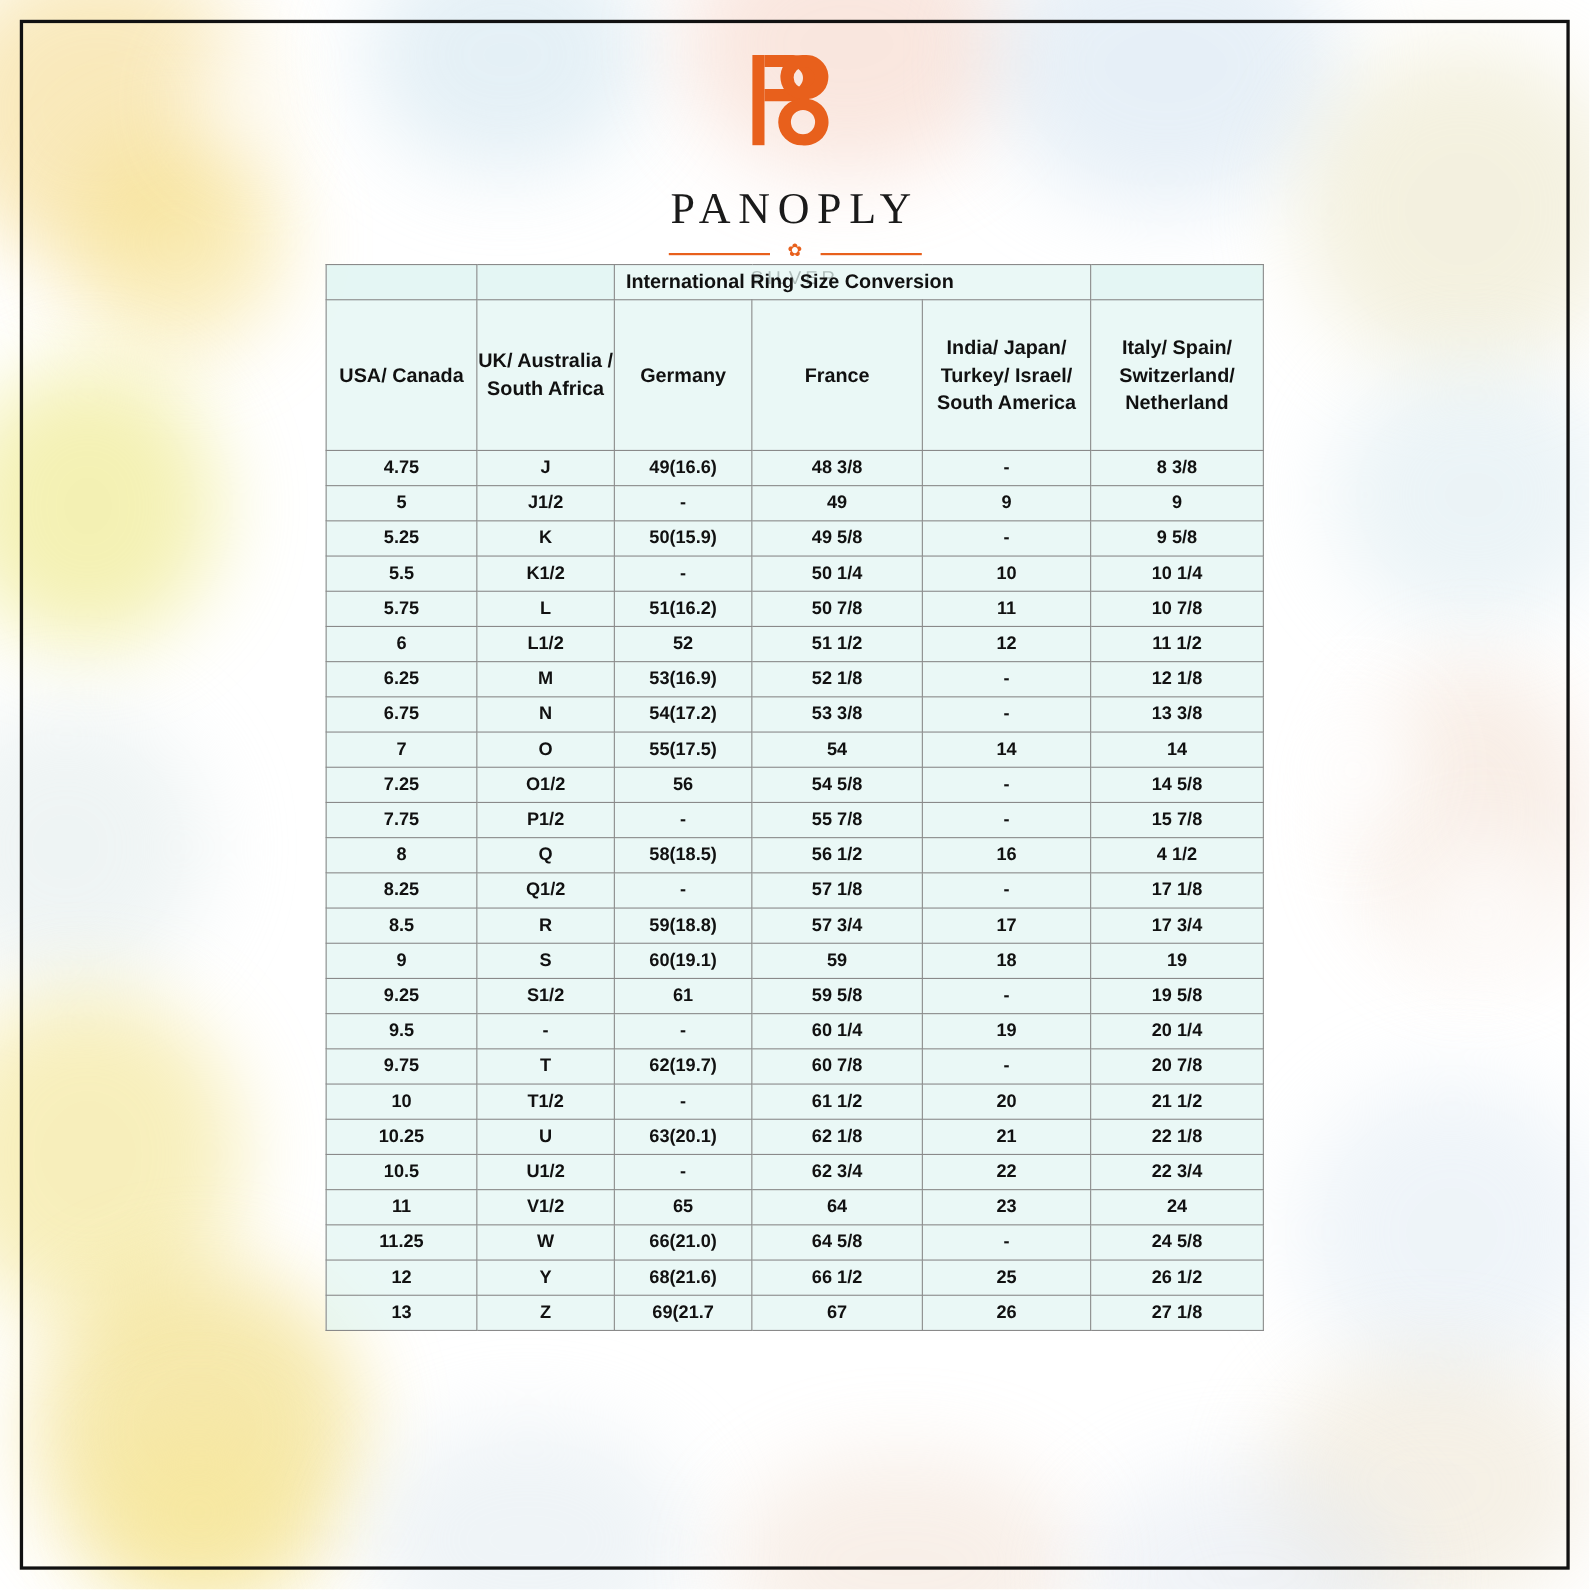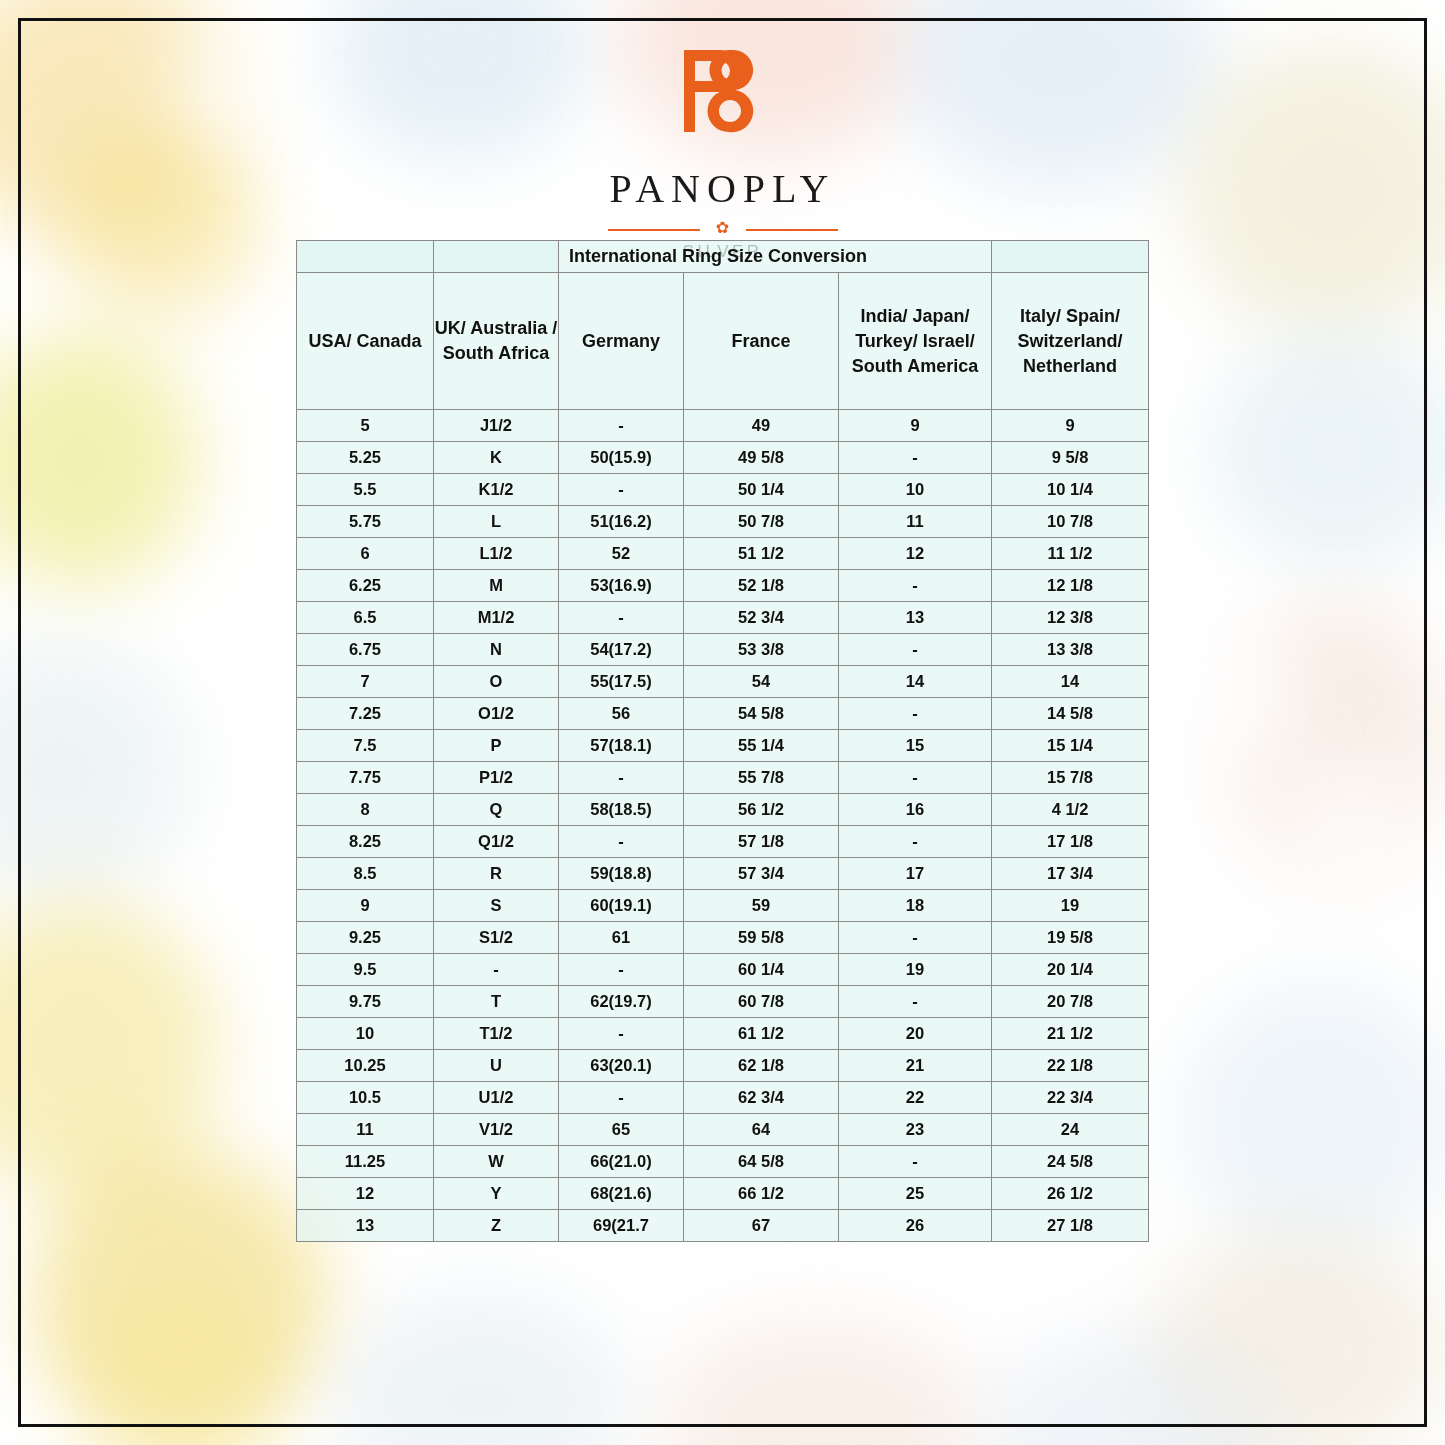"4.75" tr { html: none -> <tr> <td>4.75</td> <td>J</td> <td>49(16.6)</td> <td>48 3/8</td> <td>-</td> <td>8 3/8</td> </tr> }
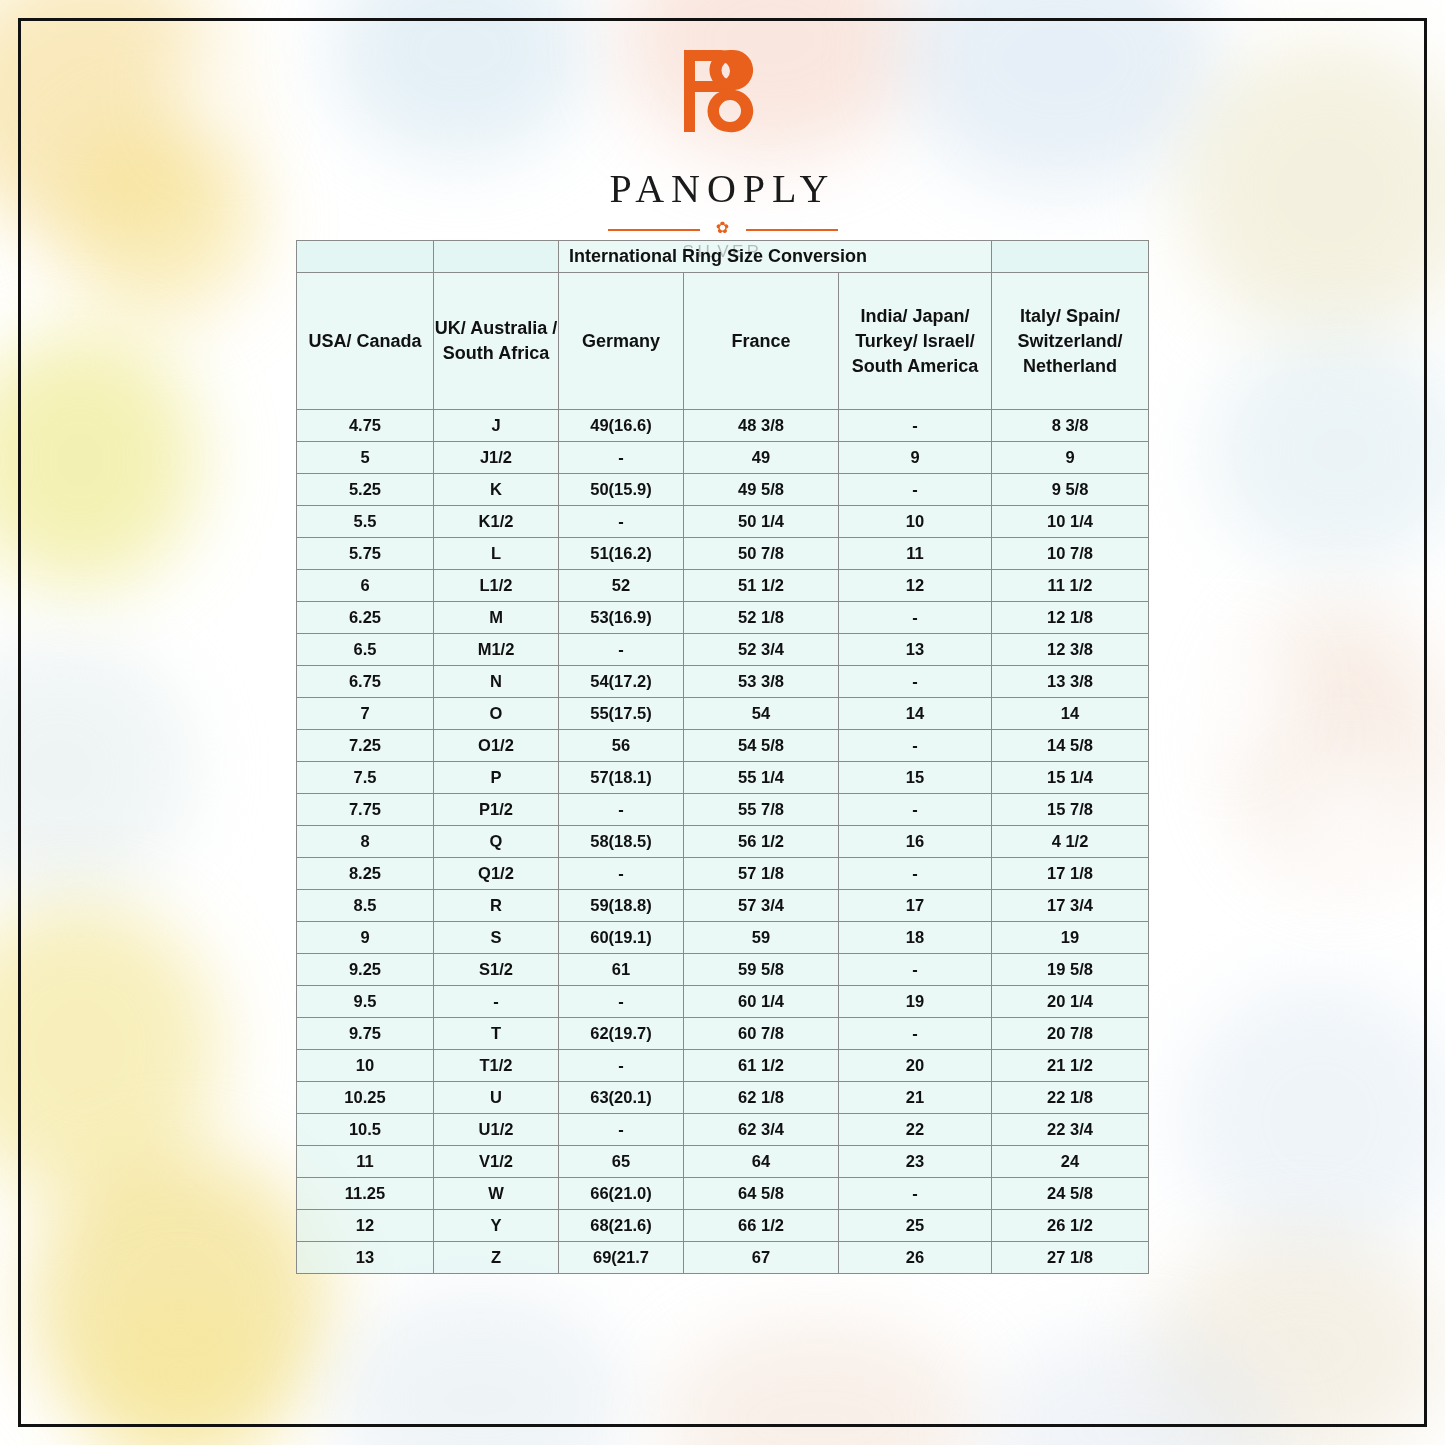"6.5" tr { html: <tr> <td>6.5</td> <td>M1/2</td> <td>-</td> <td>52 3/4</td> <td>13</td> <td>12 3/8</td> </tr> -> none }
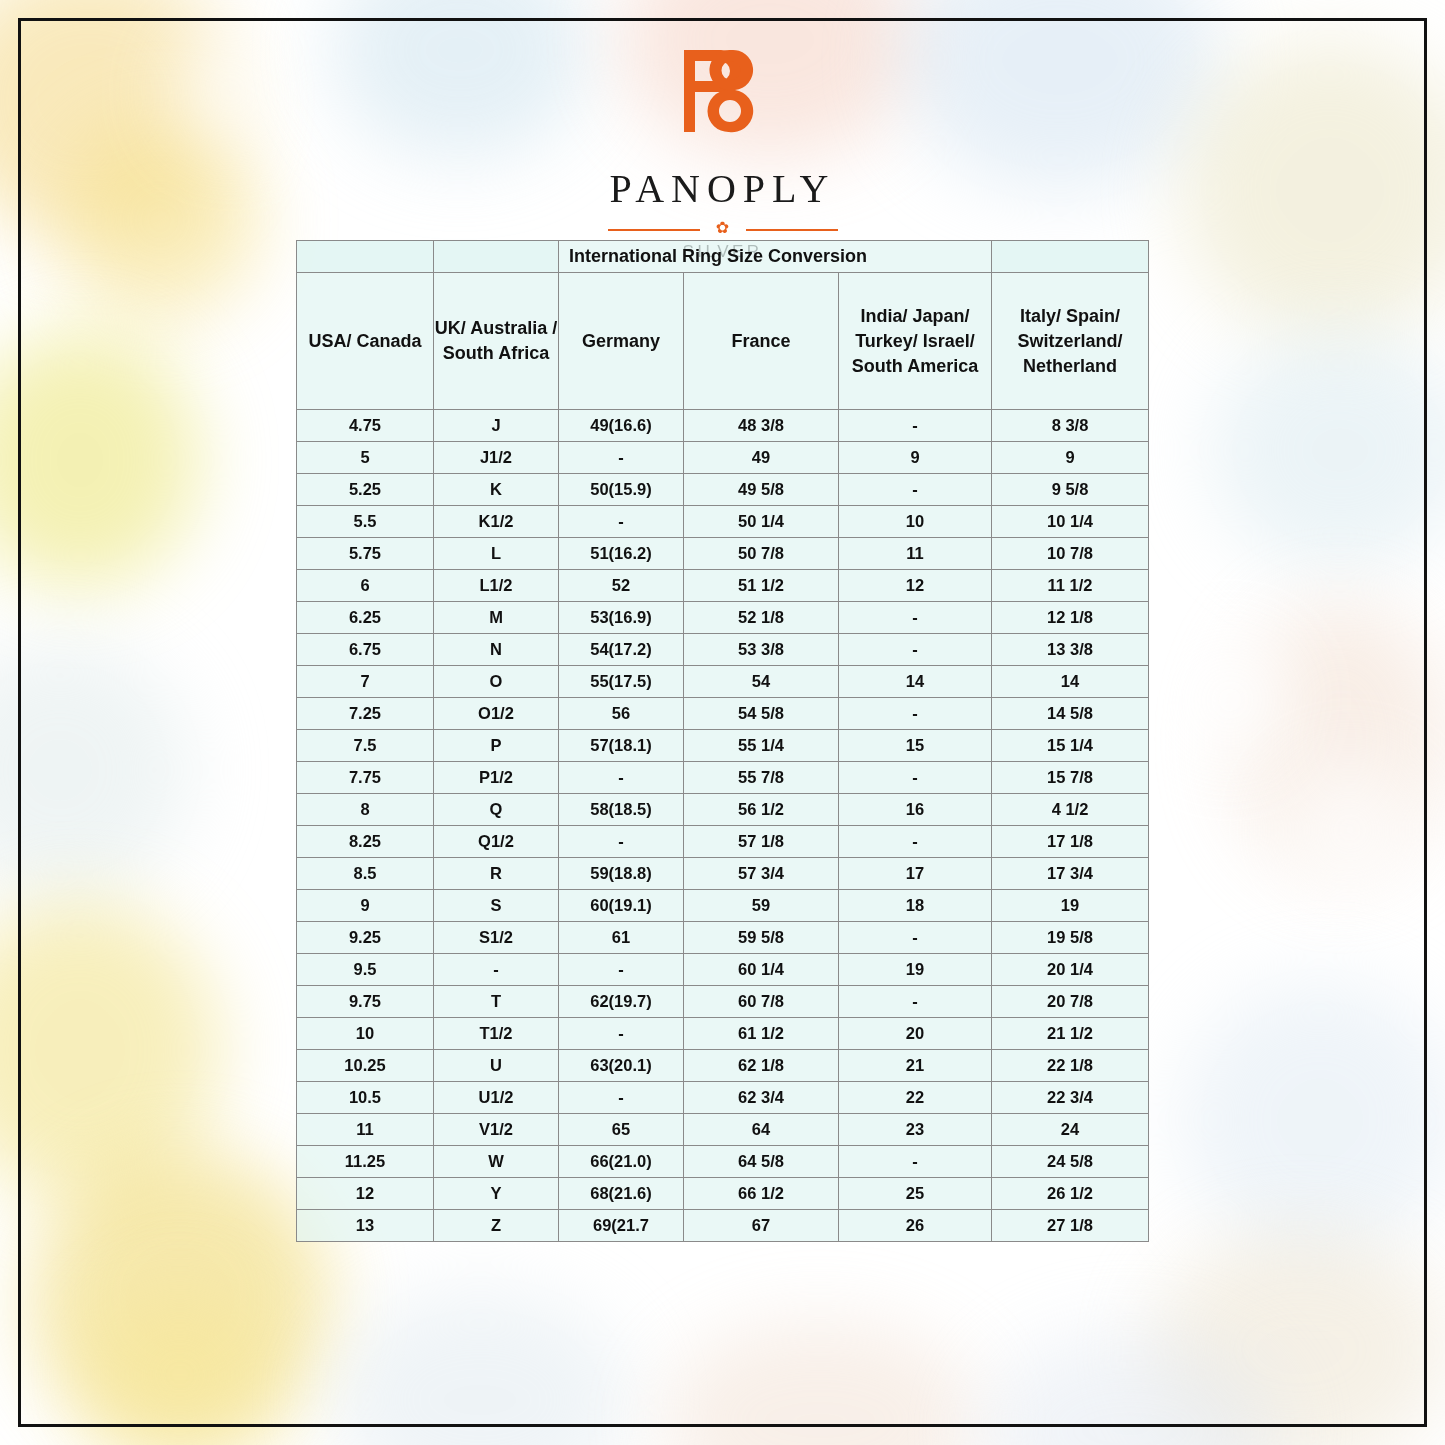"7.5" tr { html: <tr> <td>7.5</td> <td>P</td> <td>57(18.1)</td> <td>55 1/4</td> <td>15</td> <td>15 1/4</td> </tr> -> none }
